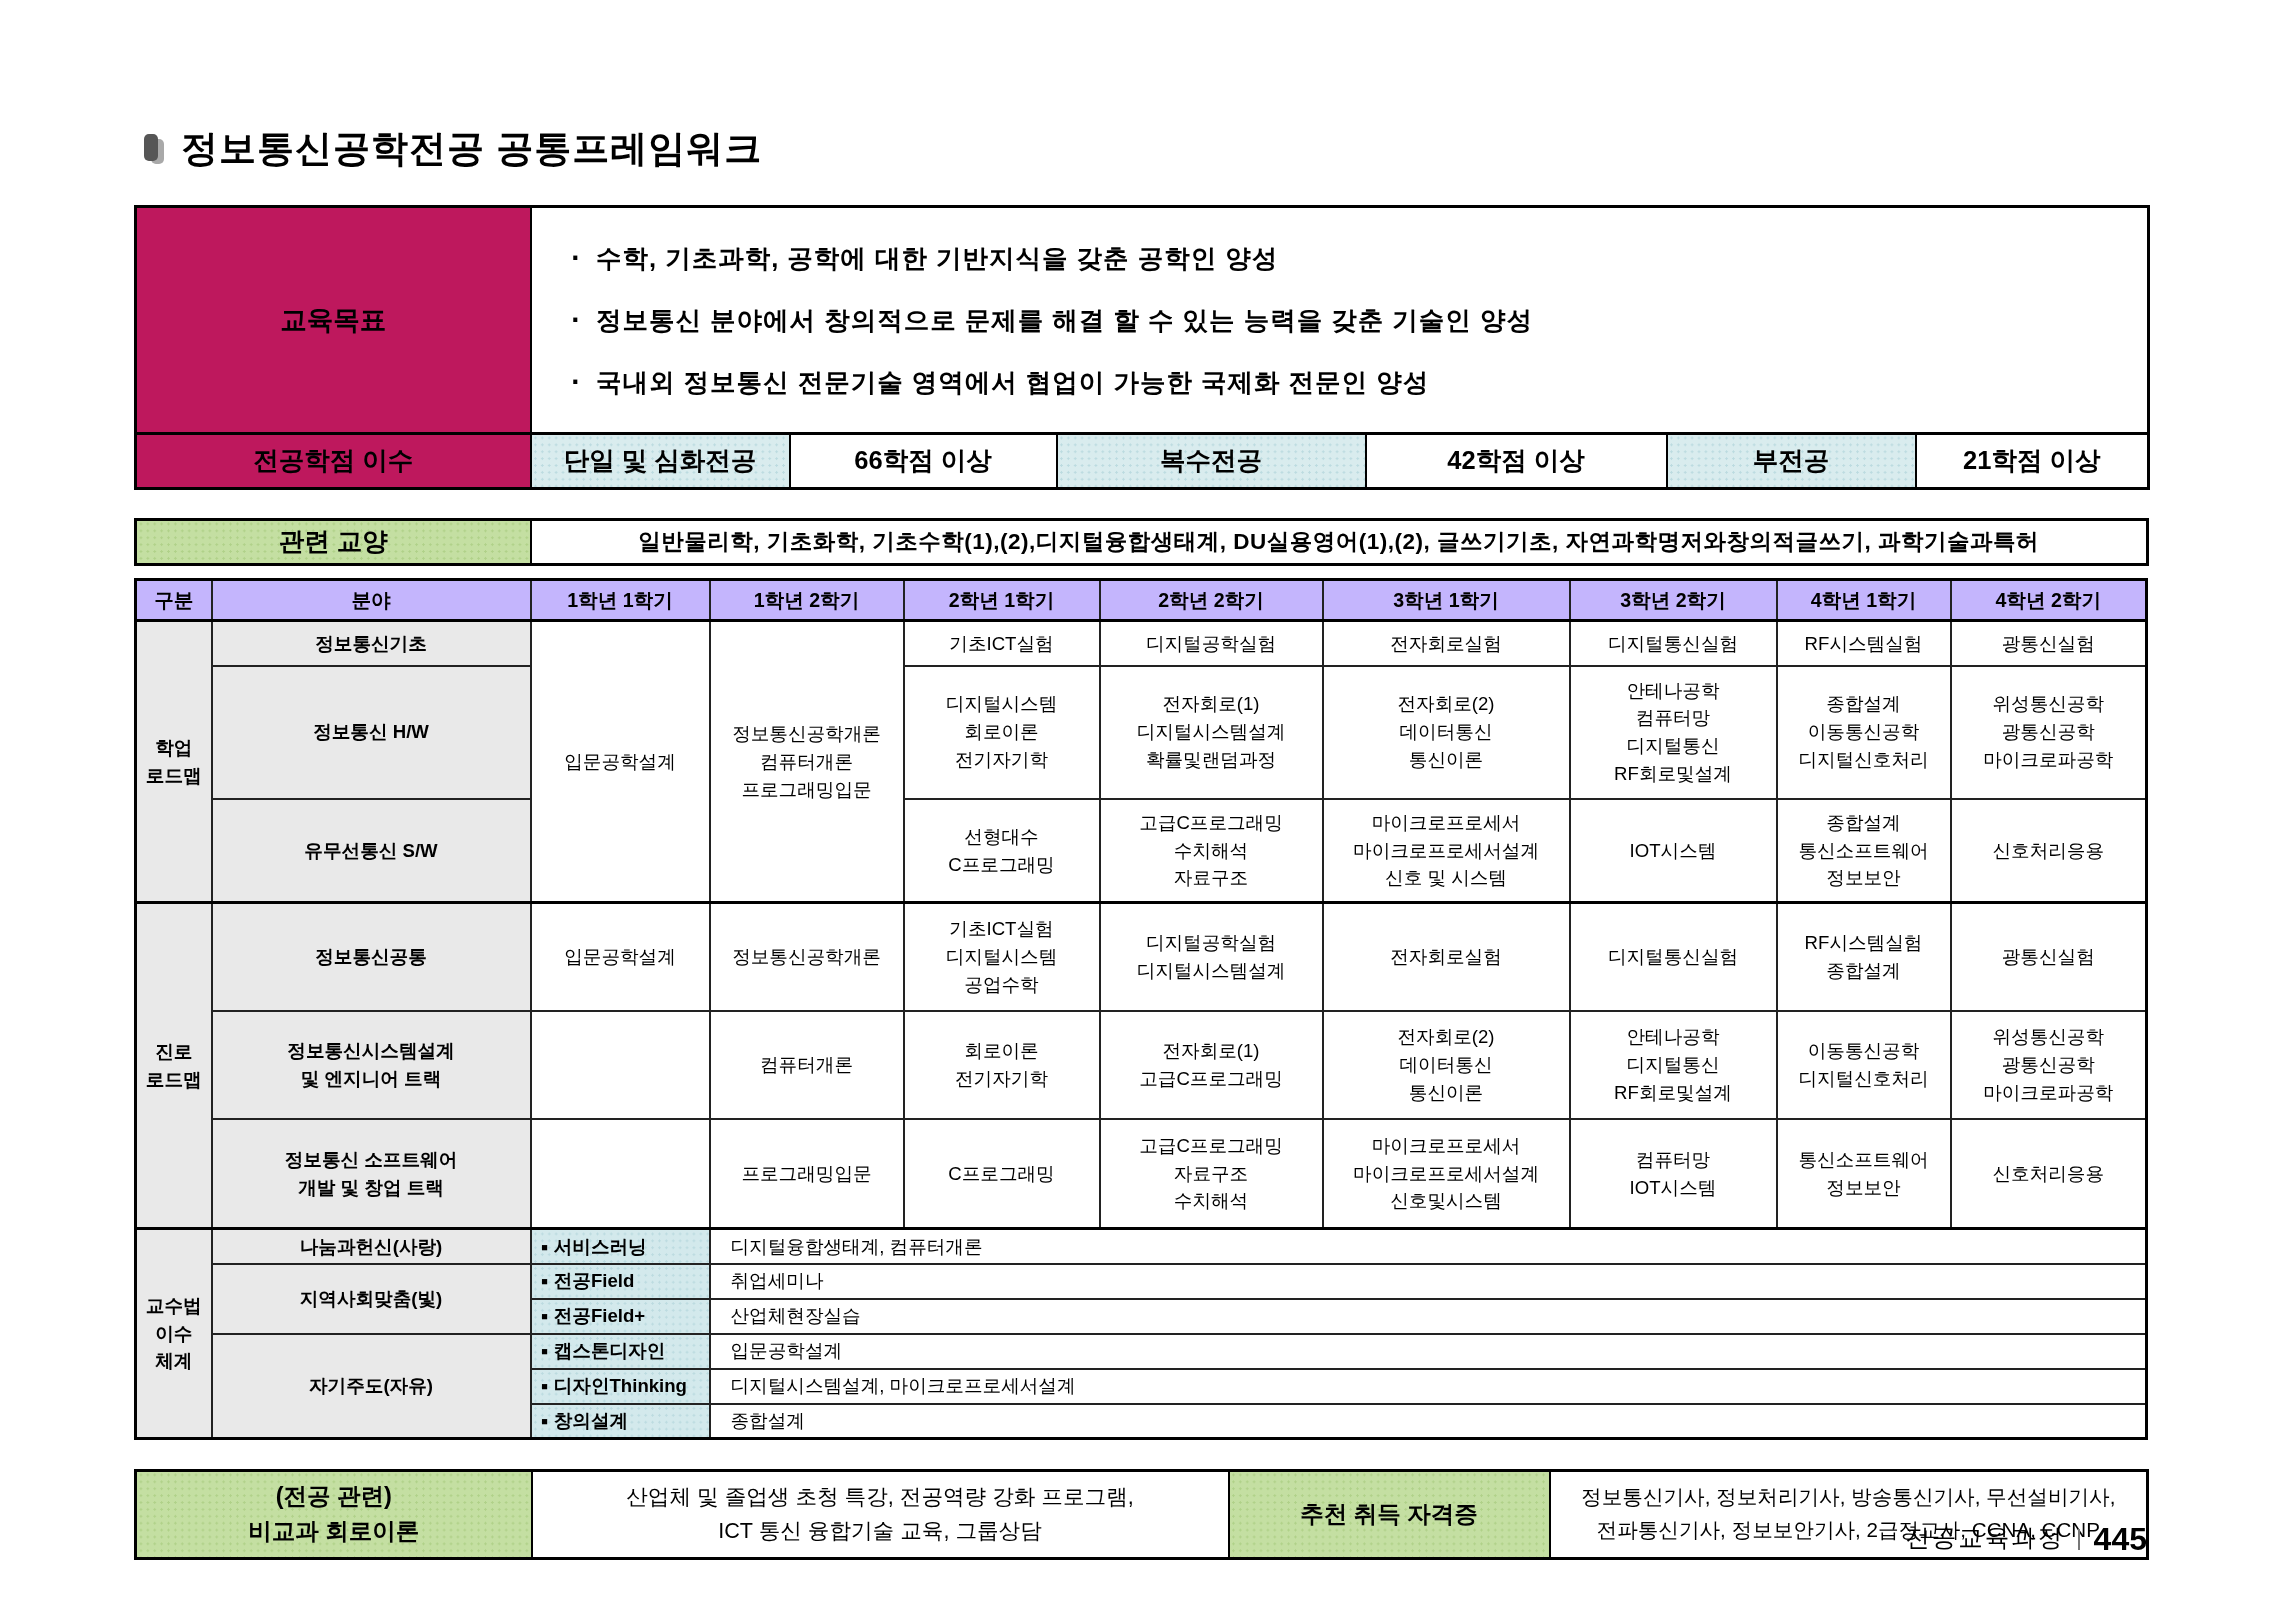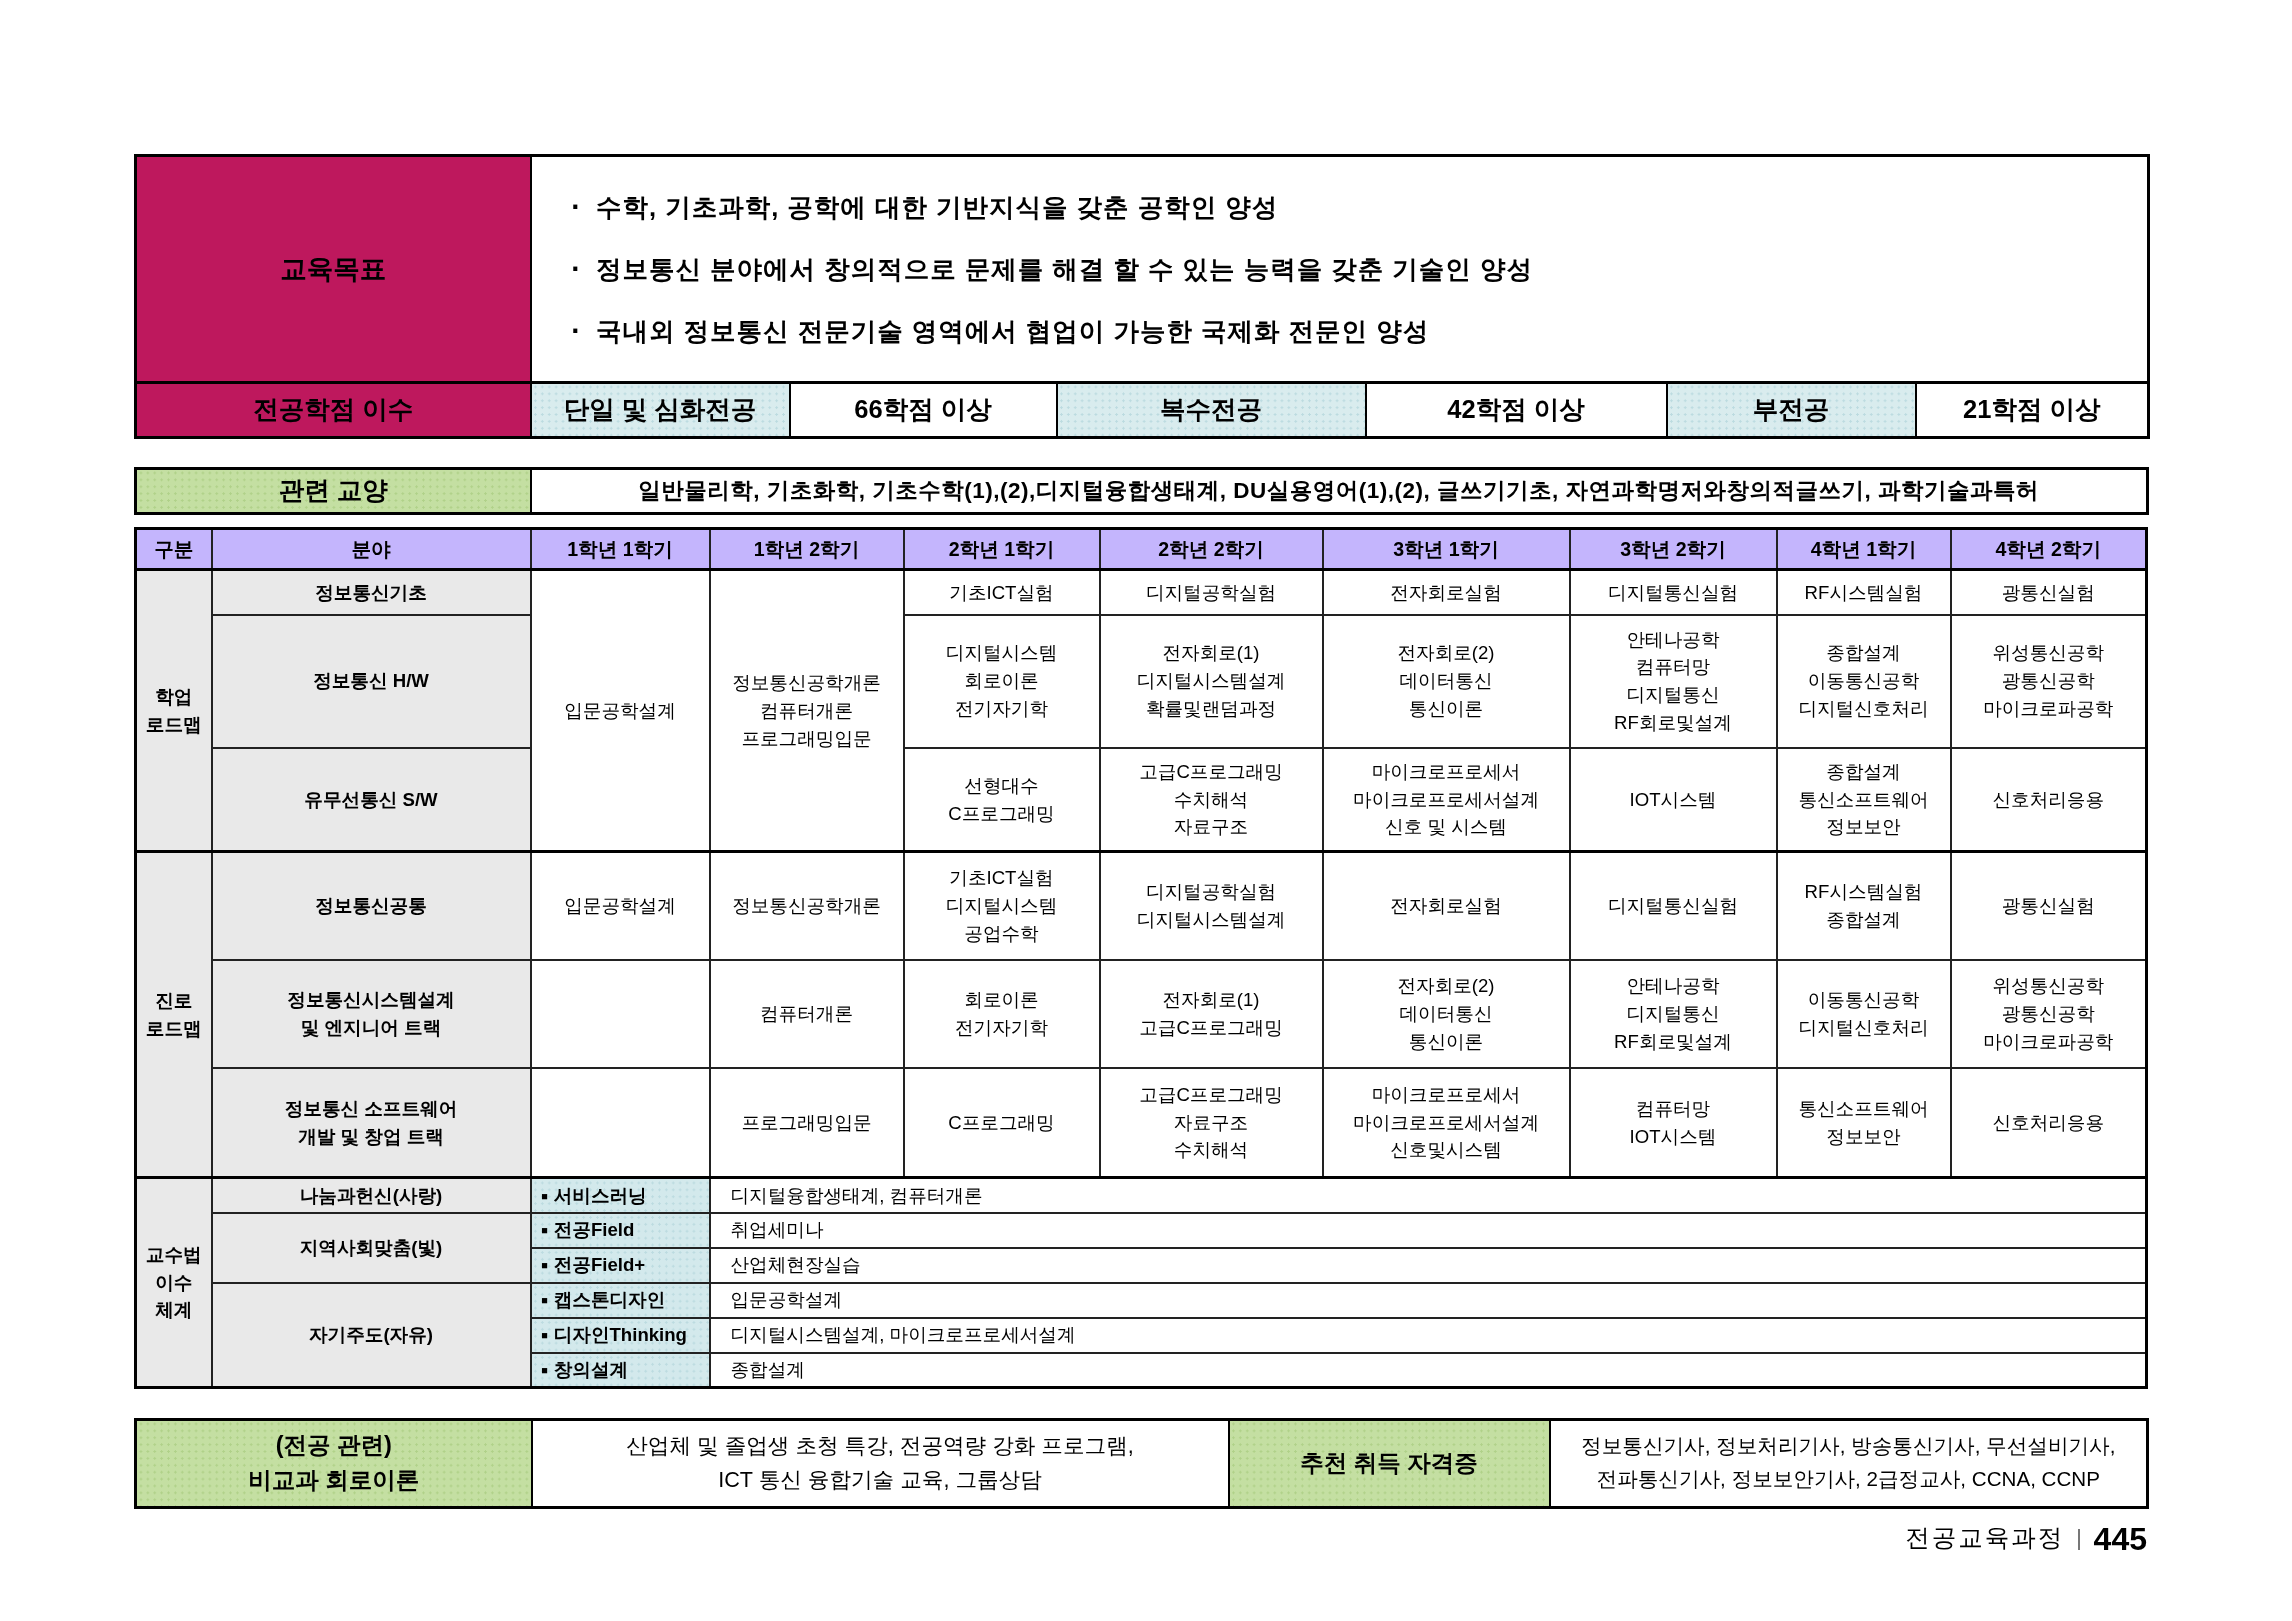"정보통신공학전공 공통프레임워크" div.title-row { html: none -> <div> <div> <div></div> <div></div> </div> <div>정보통신공학전공 공통프레임워크</div> </div> }
